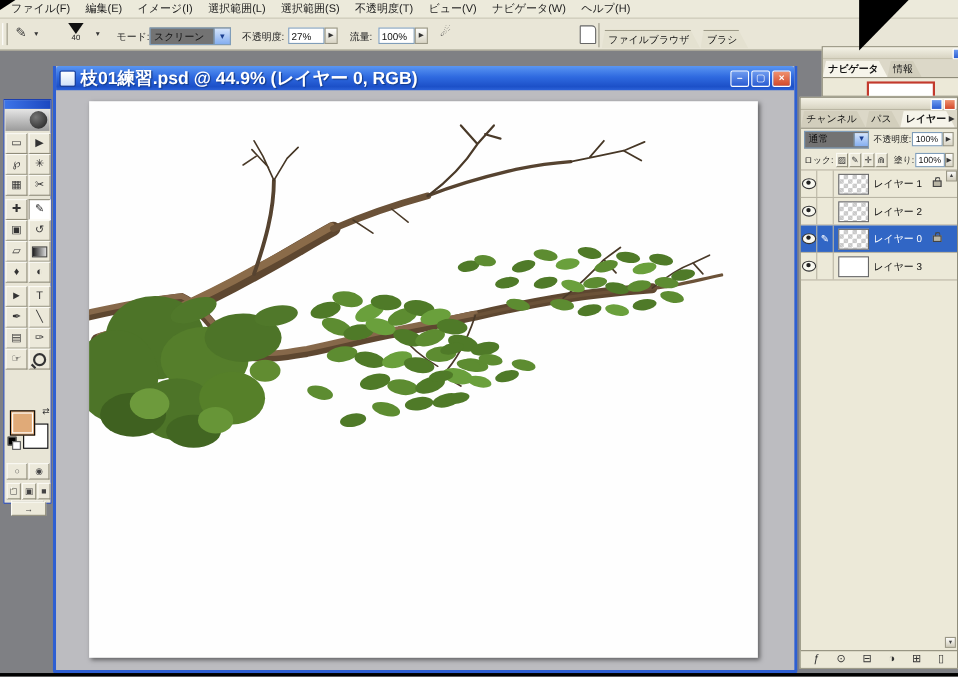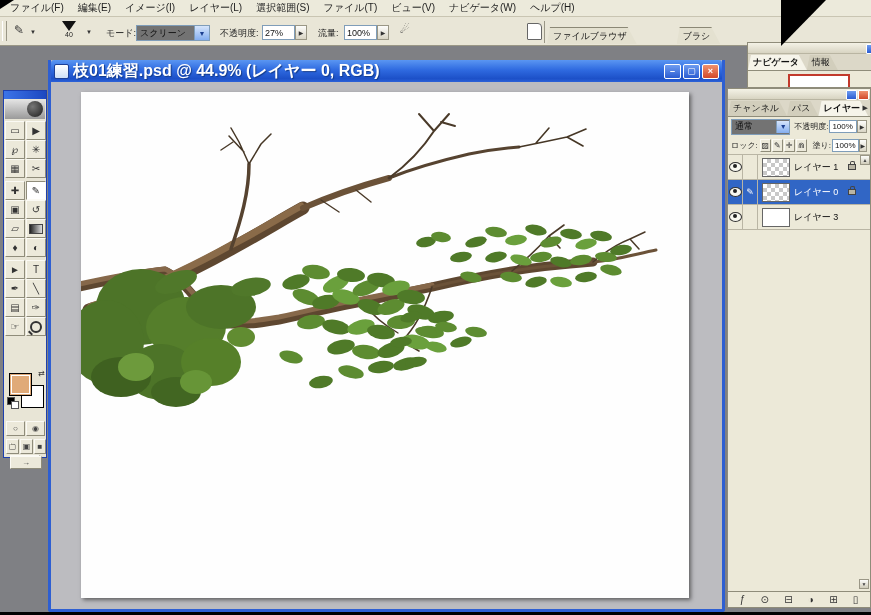"レイヤー(L)" span.mi { text: レイヤー -> 選択範囲 }
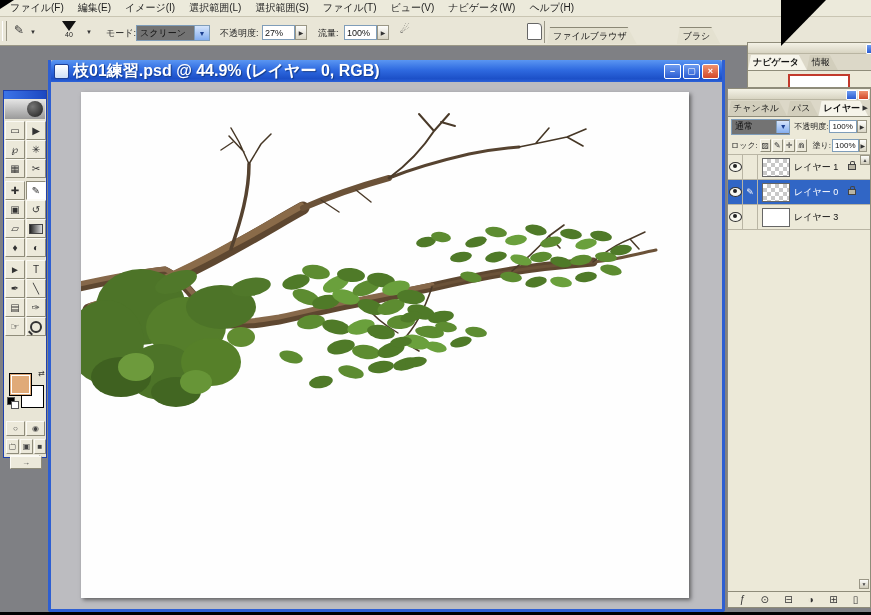"ファイル(T)" span.mi { text: ファイル -> 不透明度 }
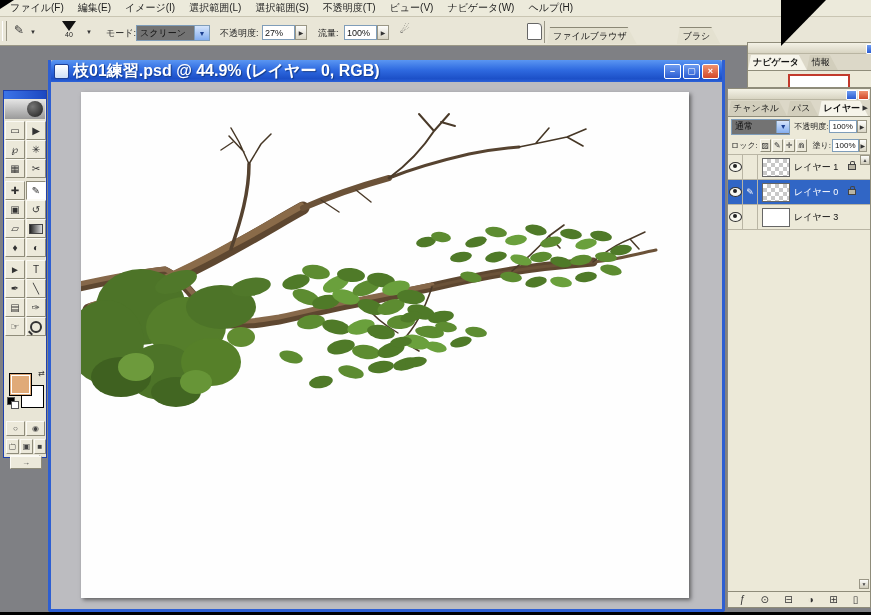"ファイルブラウザ" div.abs { gap: 40px -> none }
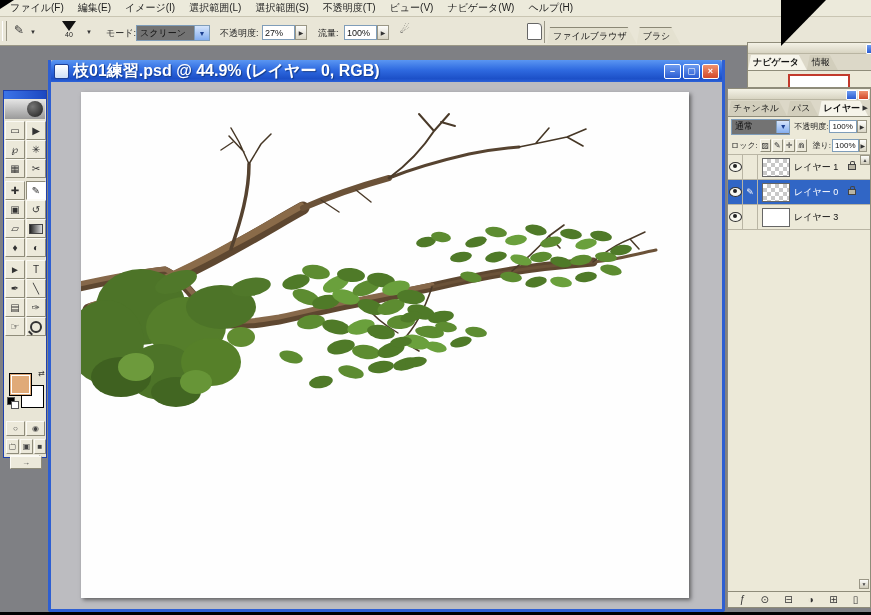"レイヤー 2" div.lrow { html: none -> <div> <div> <span></span> </div> <div></div> <div></div> <span>レイヤー 2</span> </div> }
